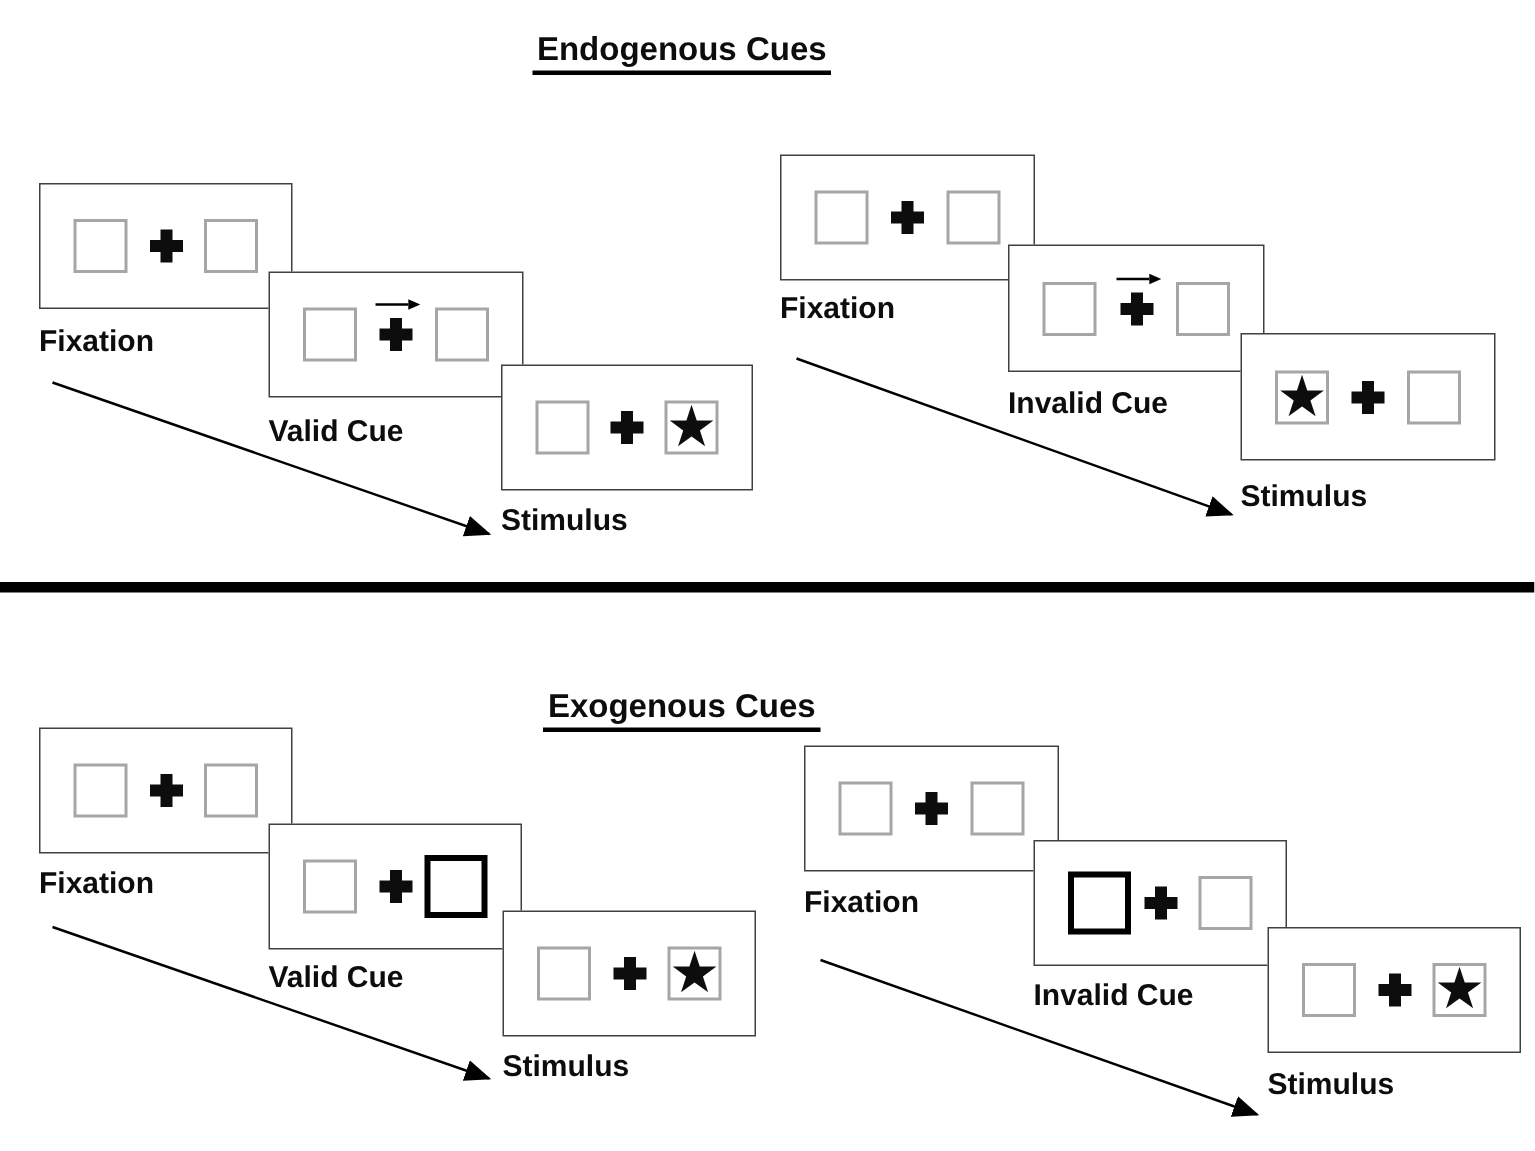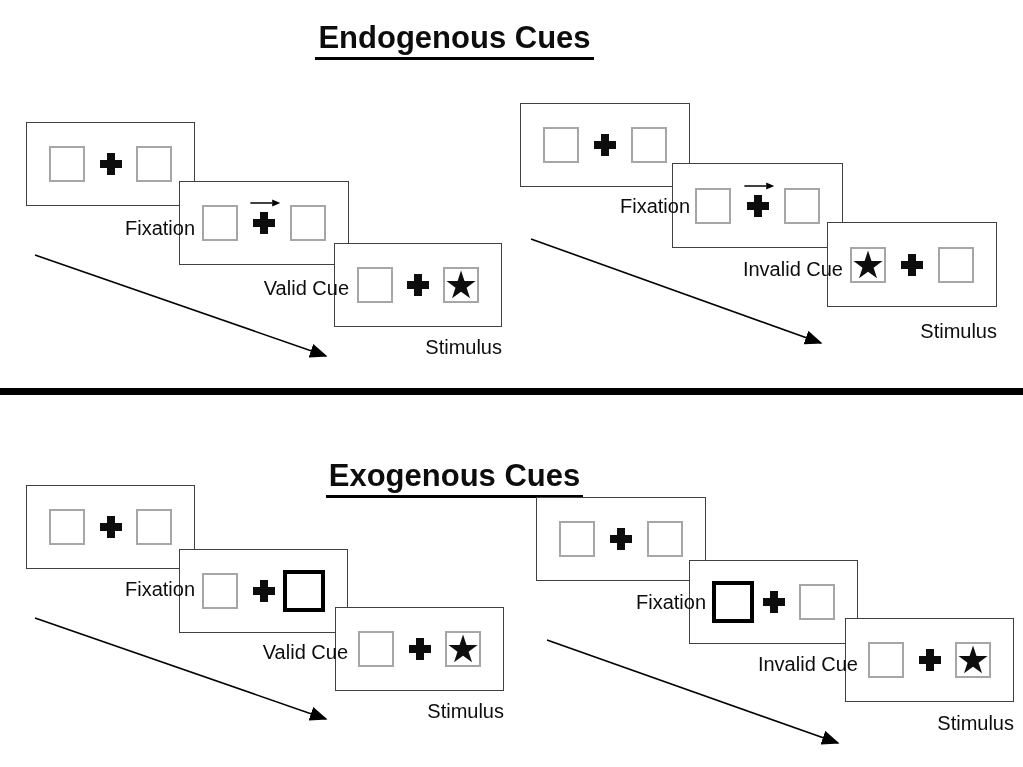"Endogenous Cues" .title { font-size: 31px -> 22px }
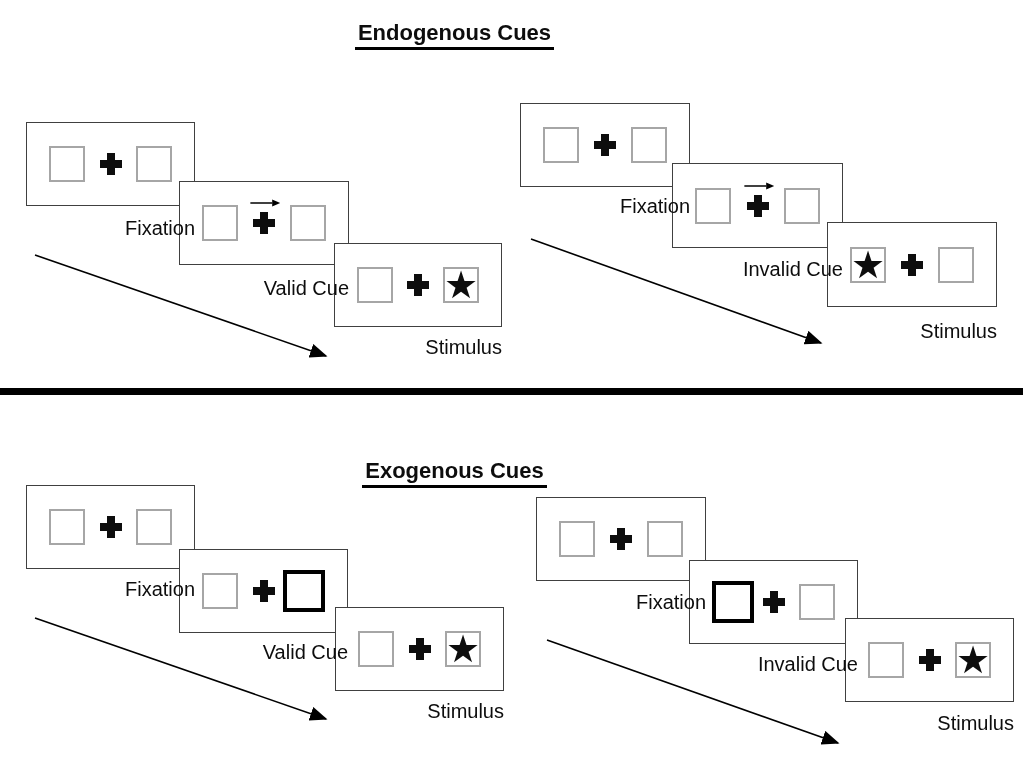"Fixation" .lbl { font-weight: 400 -> 700; text-align: right -> left }
